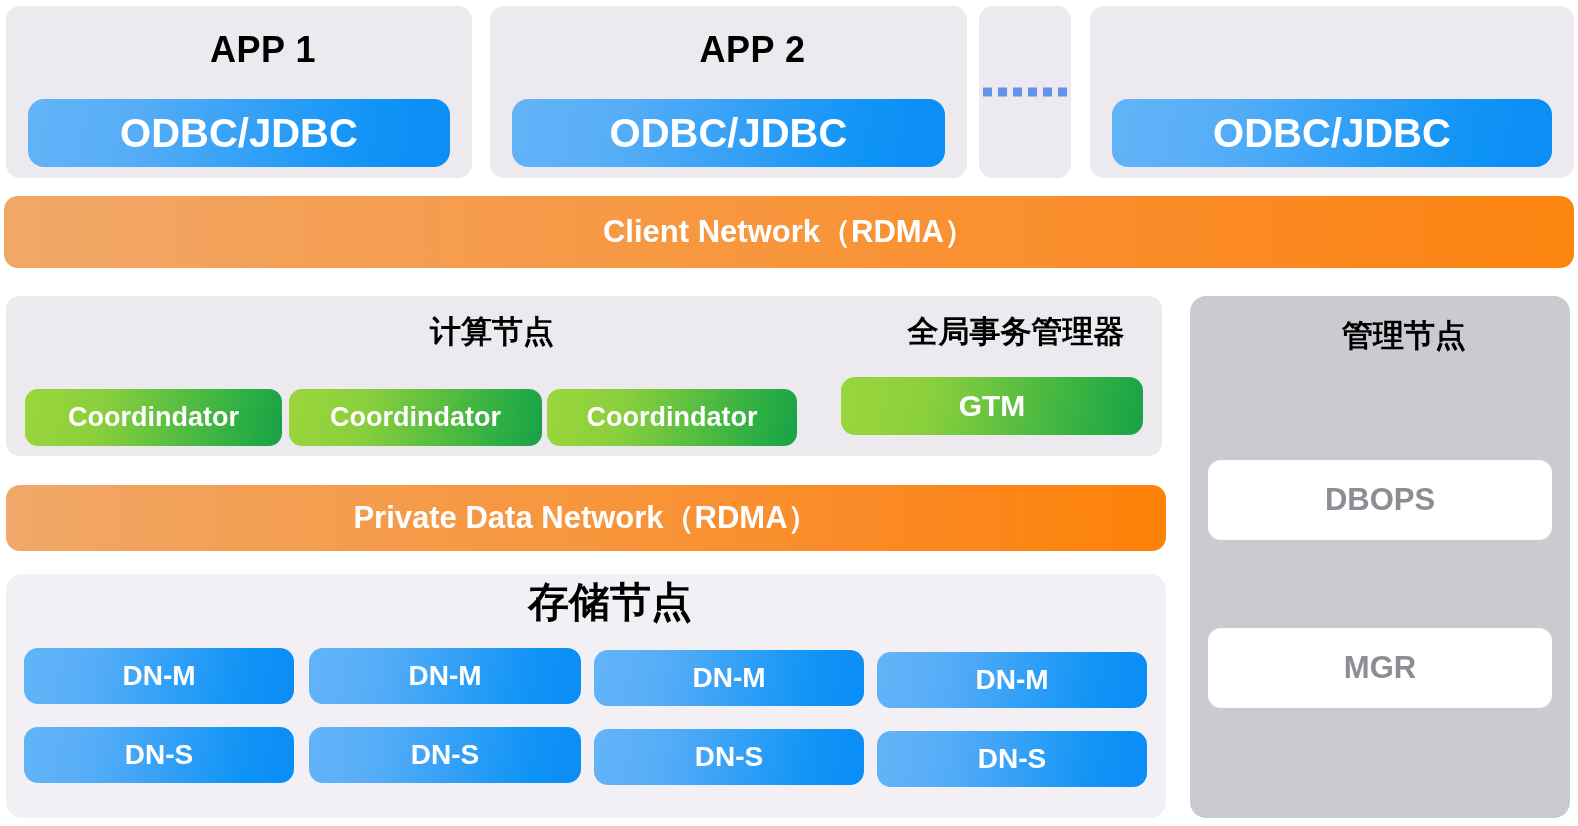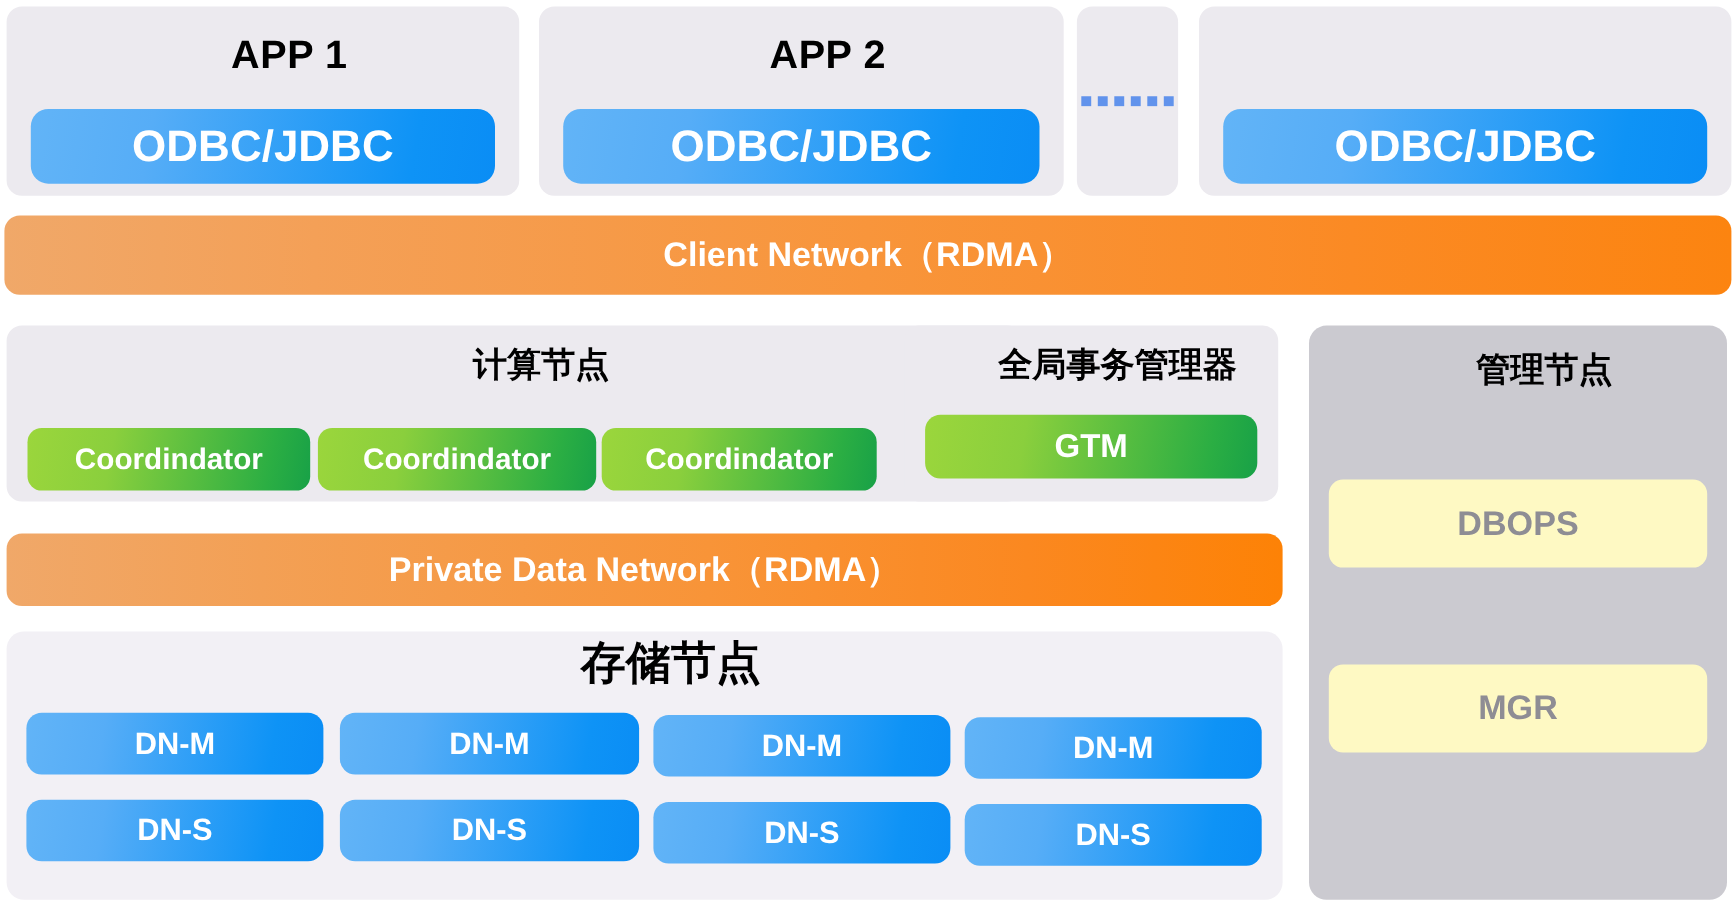"DBOPS" .pill-grey { background: #fef9c3 -> #ffffff; margin-top: none -> 24px }
